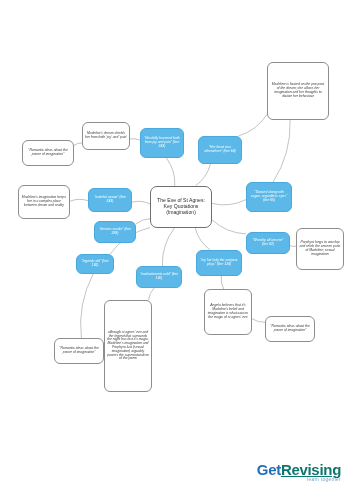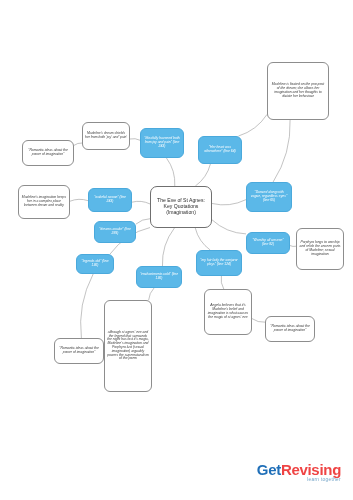"Revising" .logo-main .rev { color: #ef4444 -> #0f766e; text-decoration: none -> underline }
